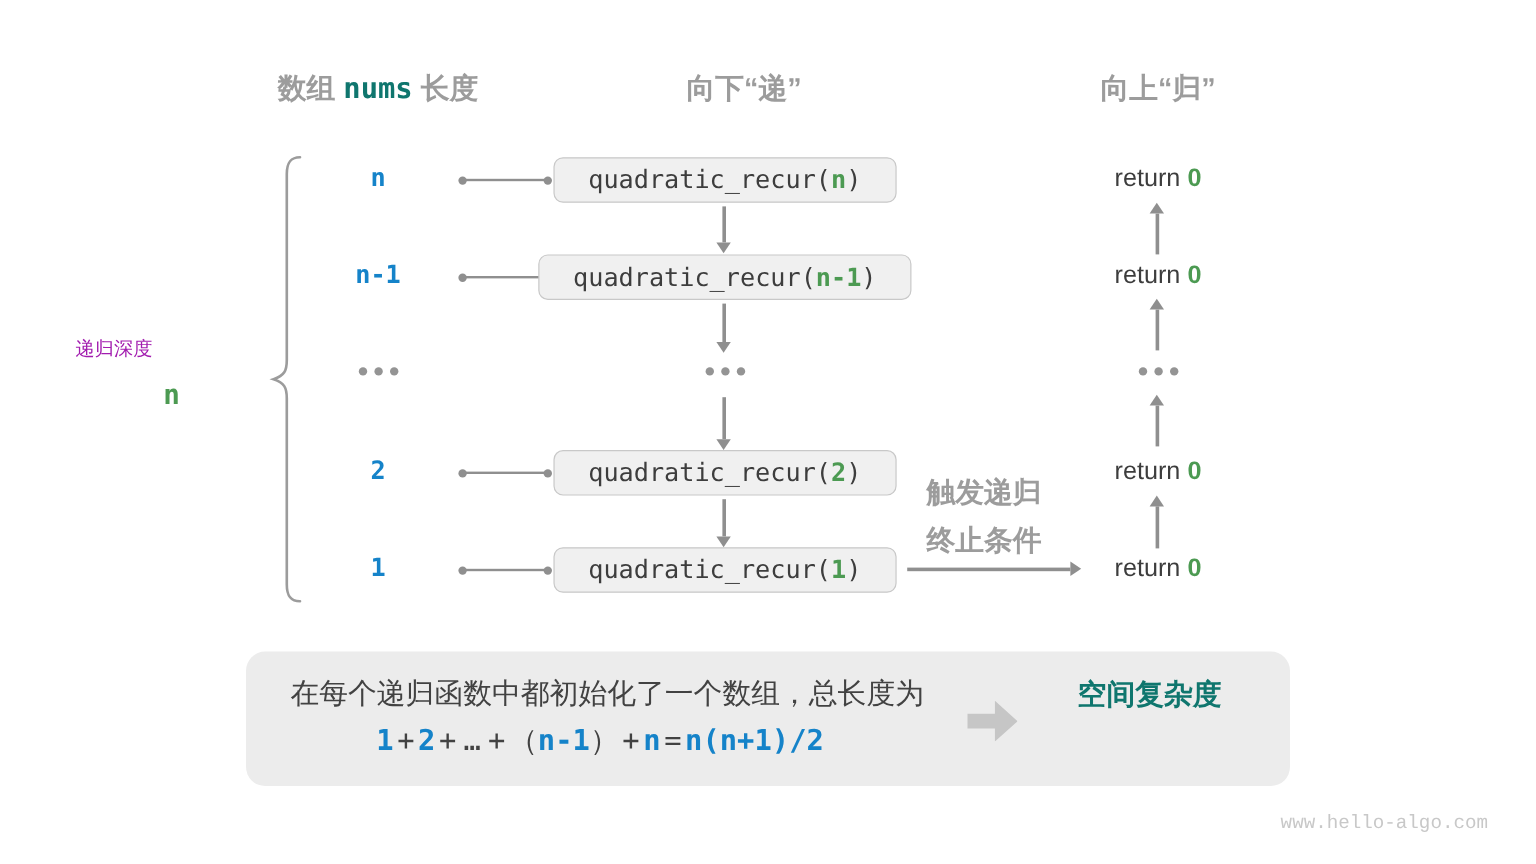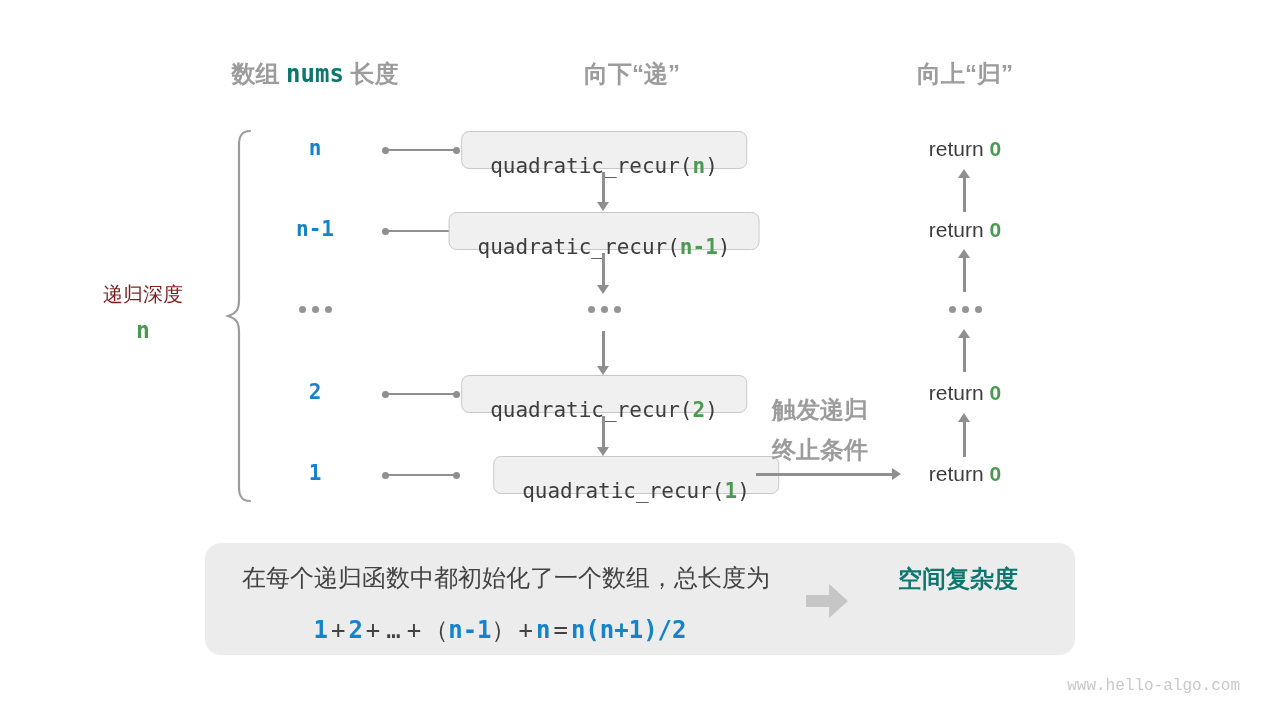"向下“递”" div.hdr { left: 492px -> 480px }
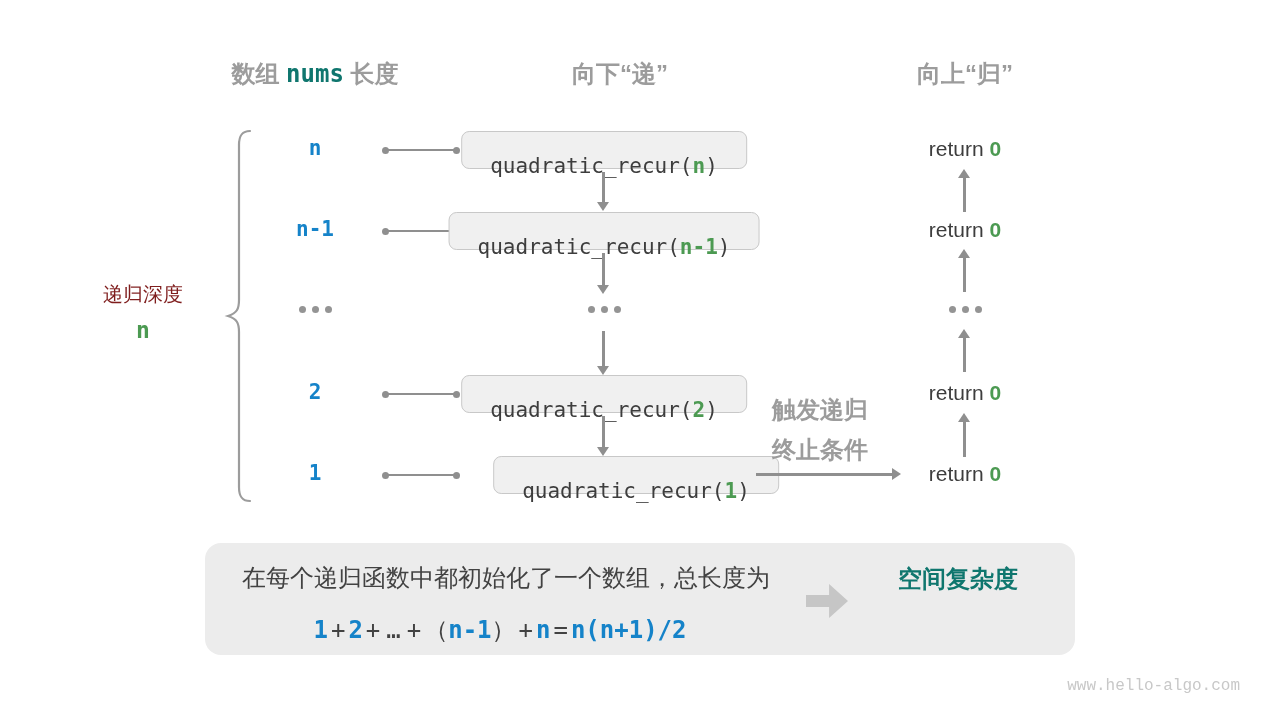"quadratic_recur(n)" .cbox { padding: 16px 28px -> 0 28px }
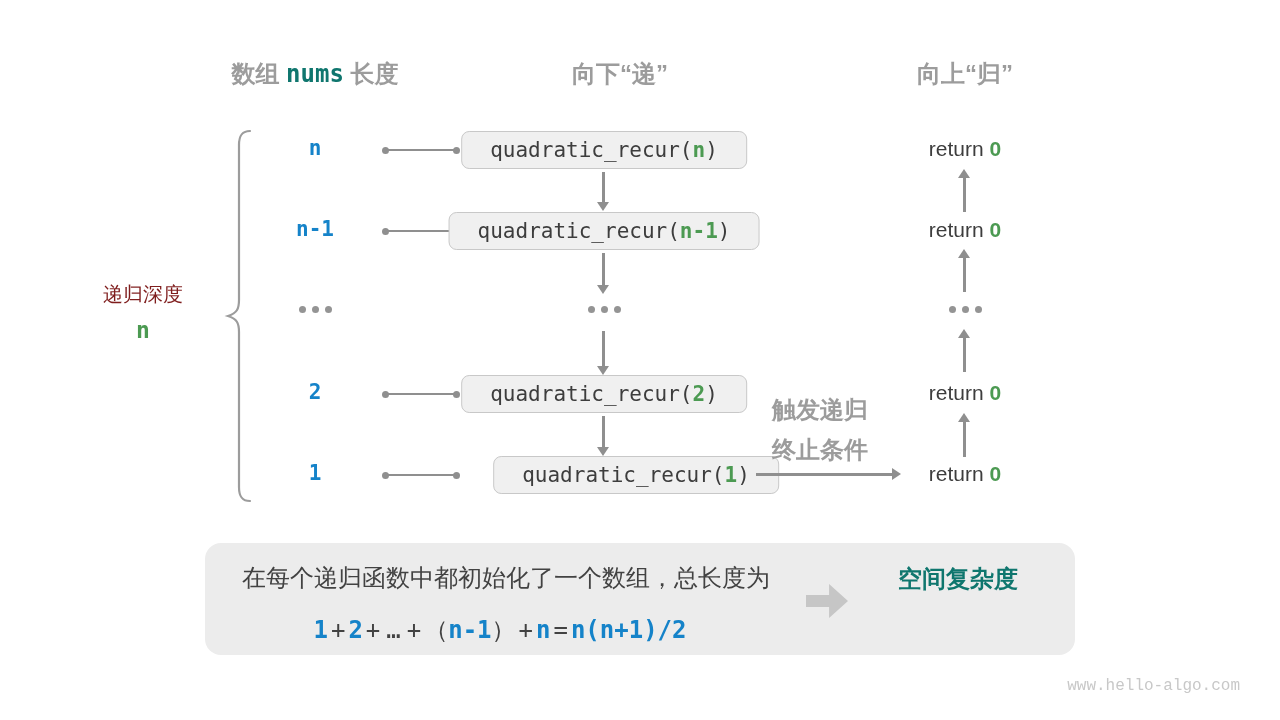"递归深度" .depth-label { color: #7f1d1d -> #a21caf; font-size: 20px -> 16px; text-align: center -> none }
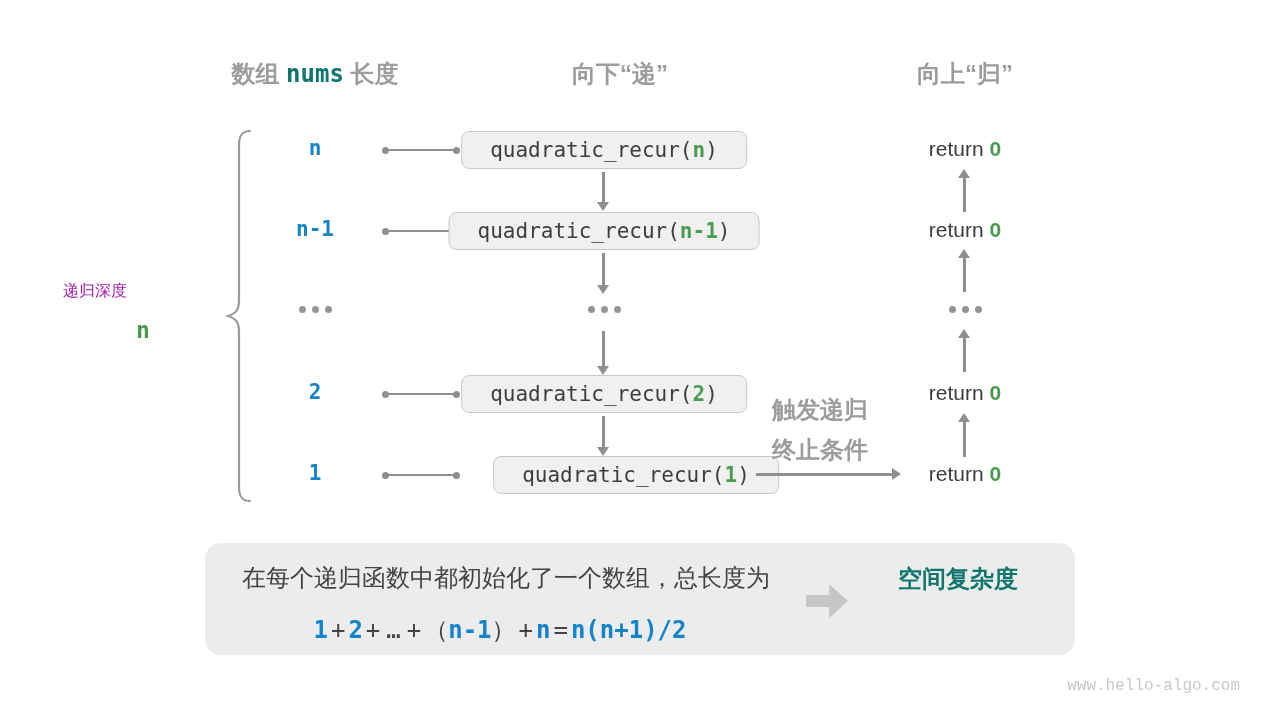"quadratic_recur(1)" div.cbox { margin-left: 32px -> none }
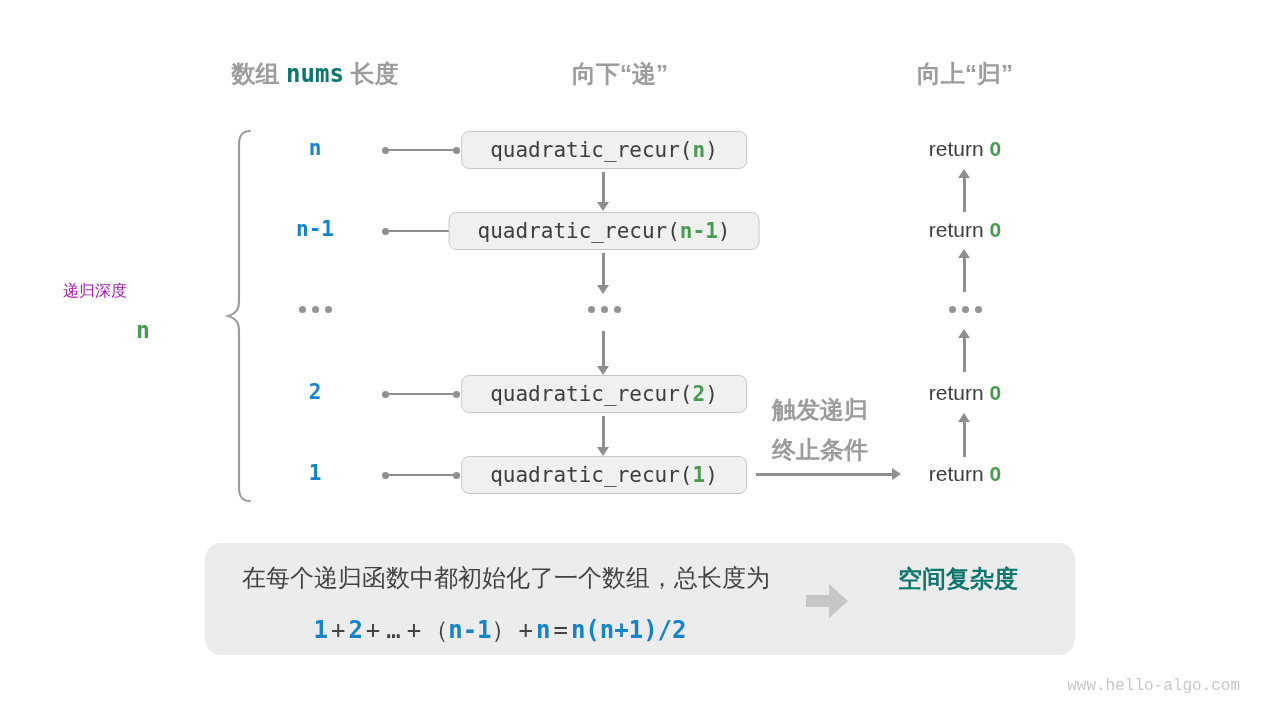"1+2+ … +（n-1）+n=n(n+1)/2" .formula { top: 614px -> 601px }
